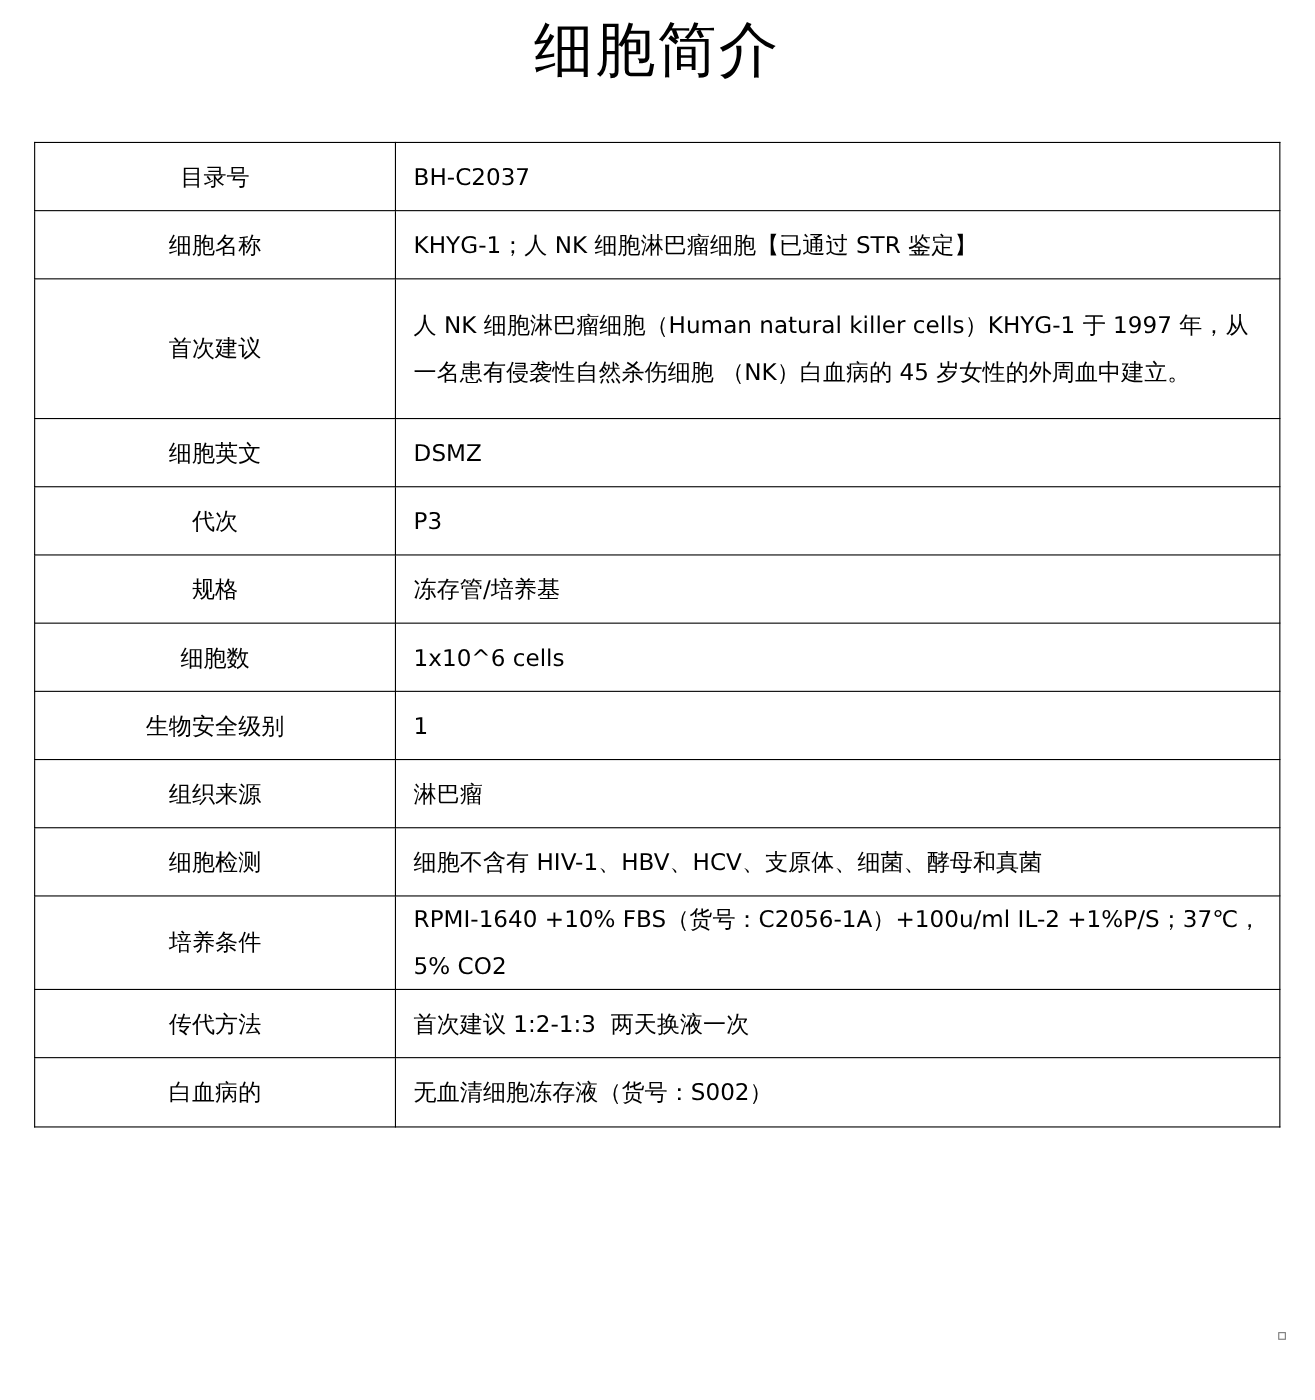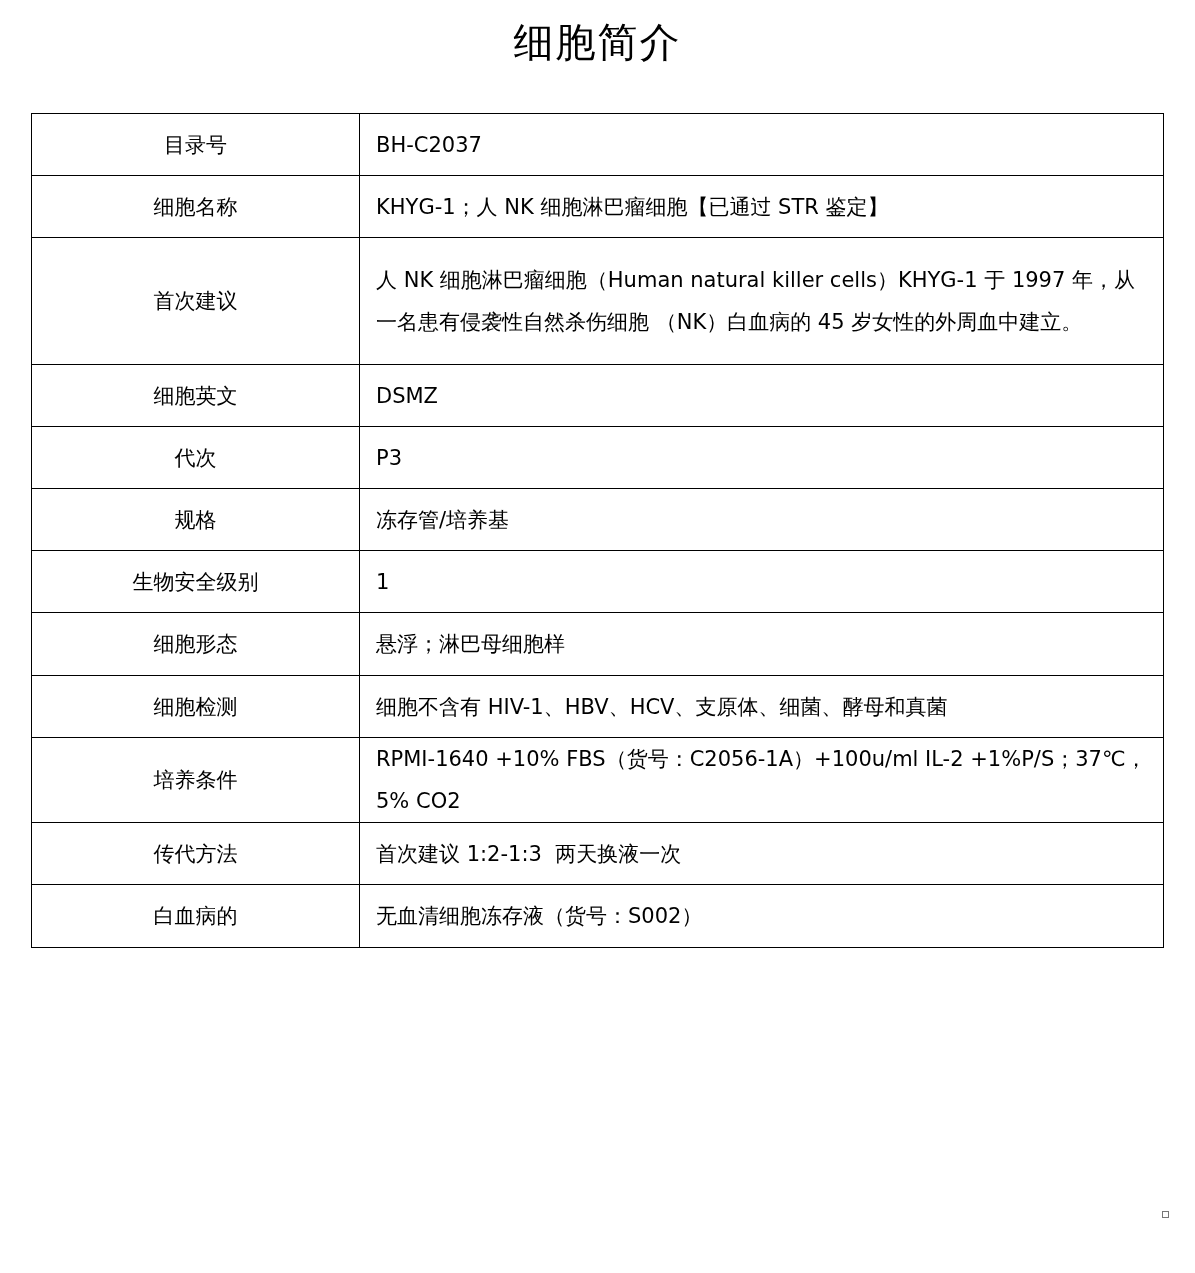"细胞简介" .title { font-family: Liberation Mono, monospace -> Liberation Sans, sans-serif; font-size: 40px -> 54px }
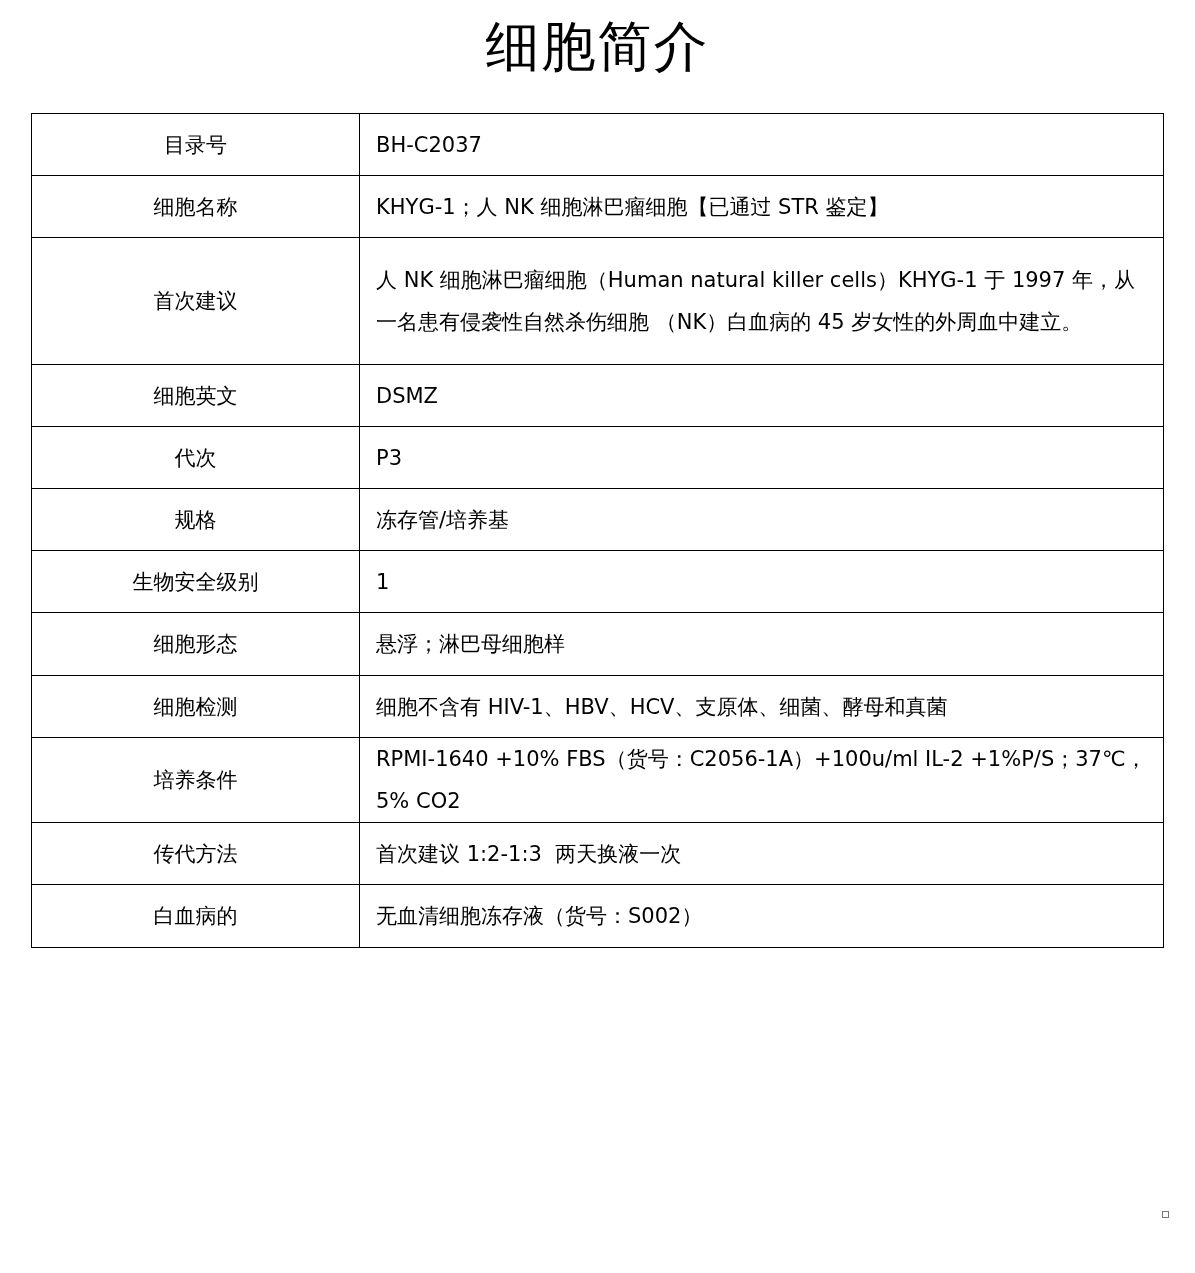"目录号" table.info { top: 113px -> 129px }
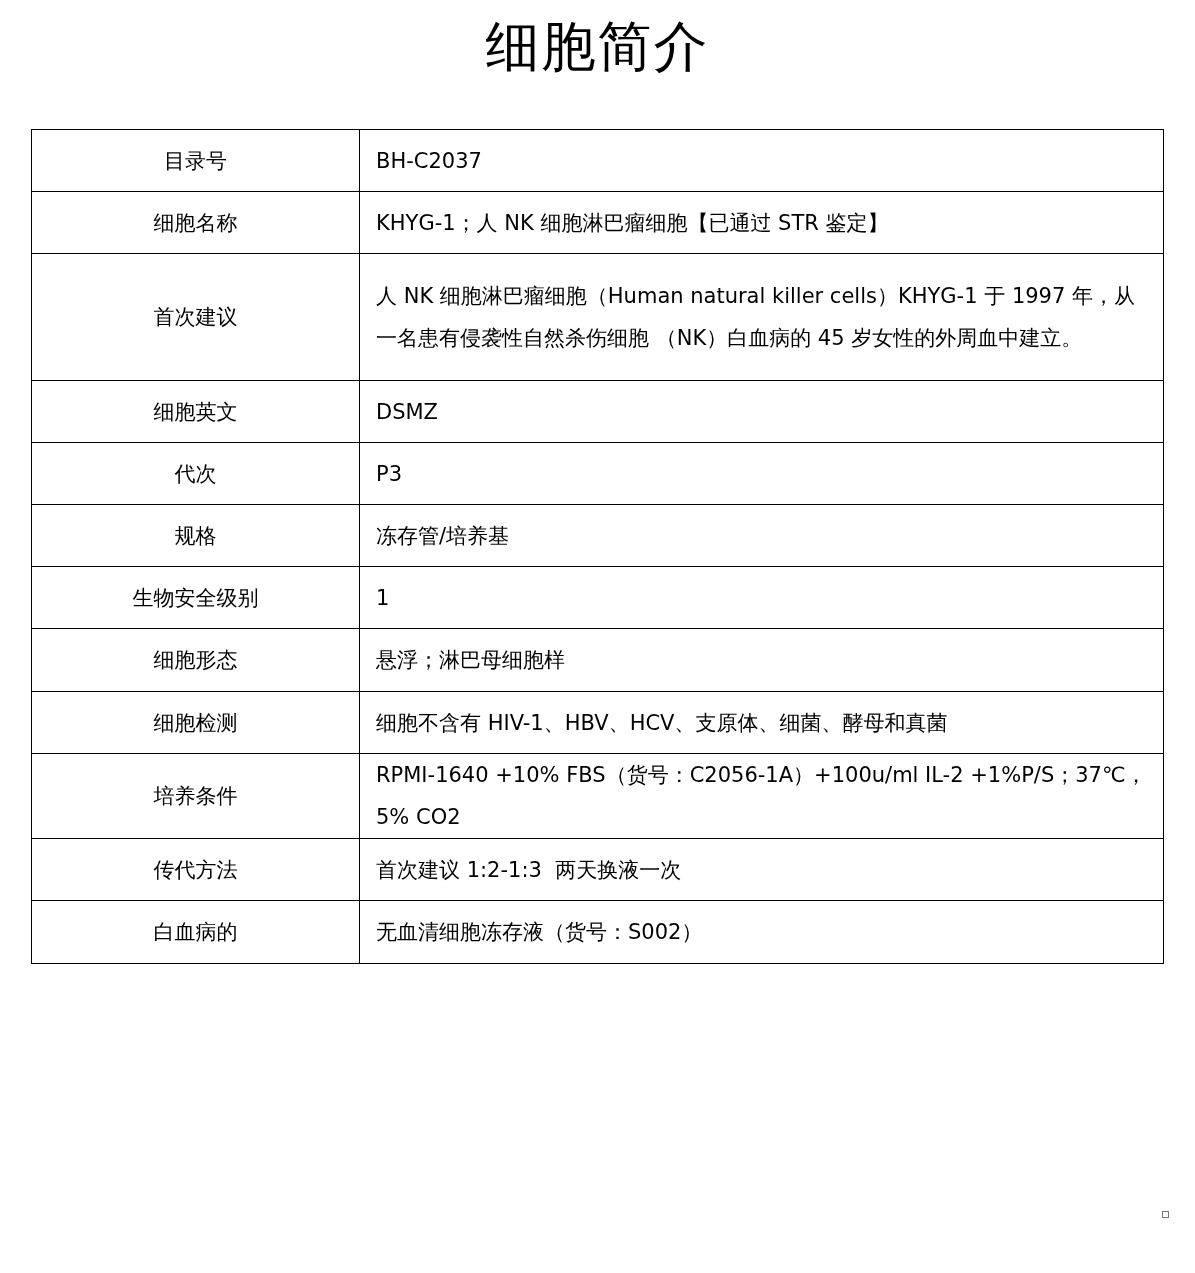"细胞数" tr { html: none -> <tr> <td>细胞数</td> <td>1x10^6 cells</td> </tr> }
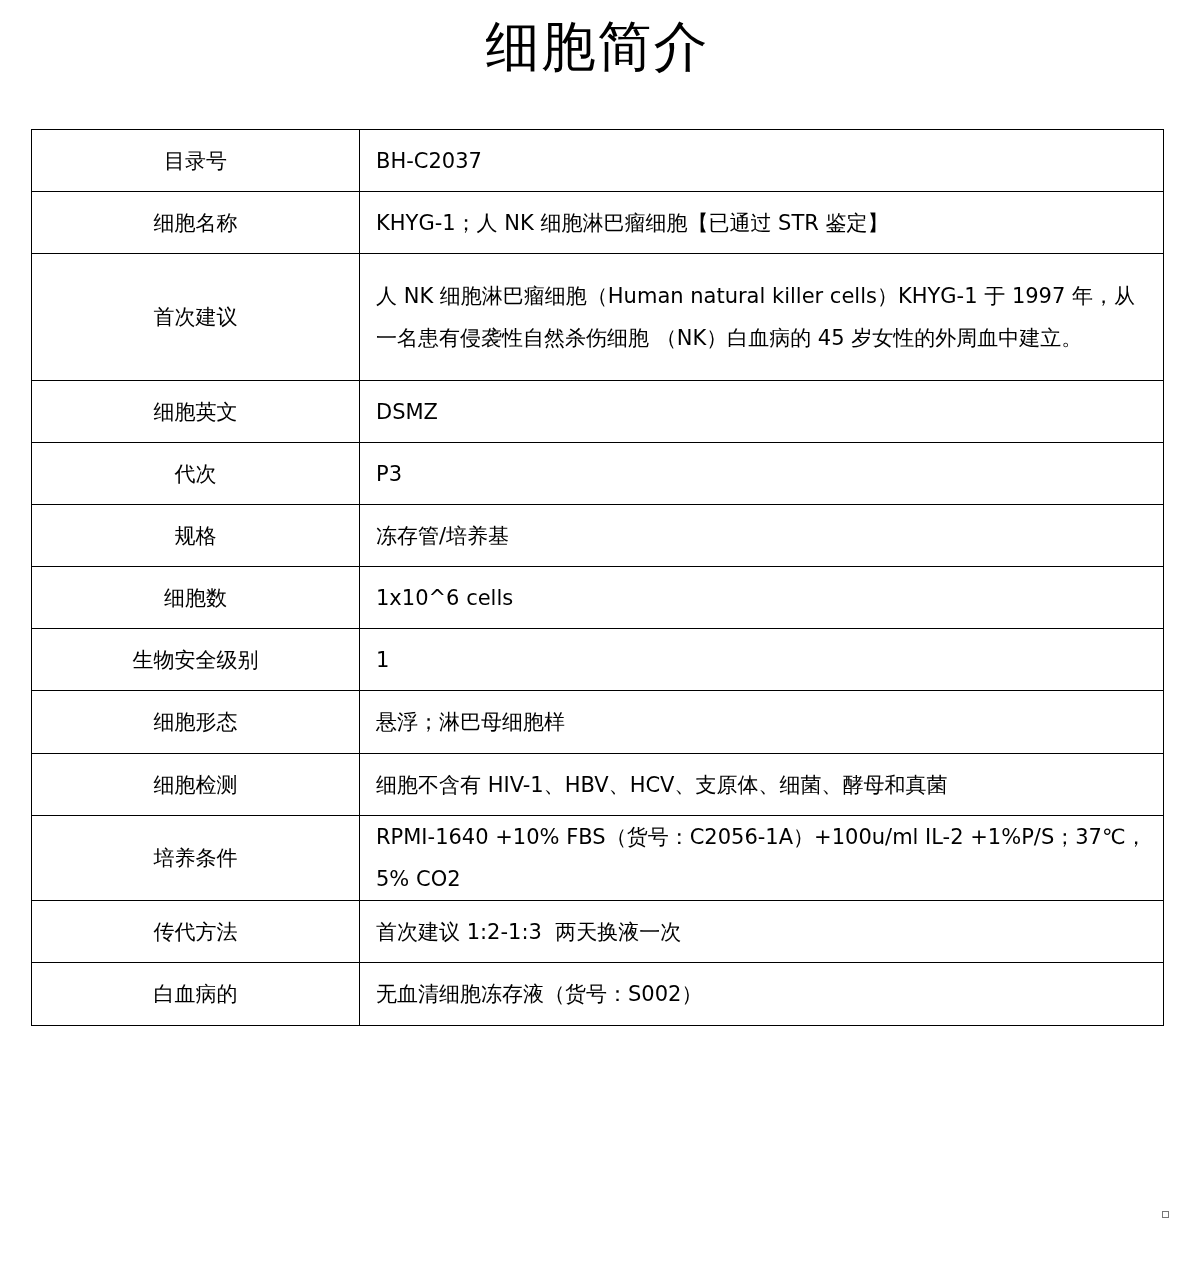"组织来源" tr { html: none -> <tr> <td>组织来源</td> <td>淋巴瘤</td> </tr> }
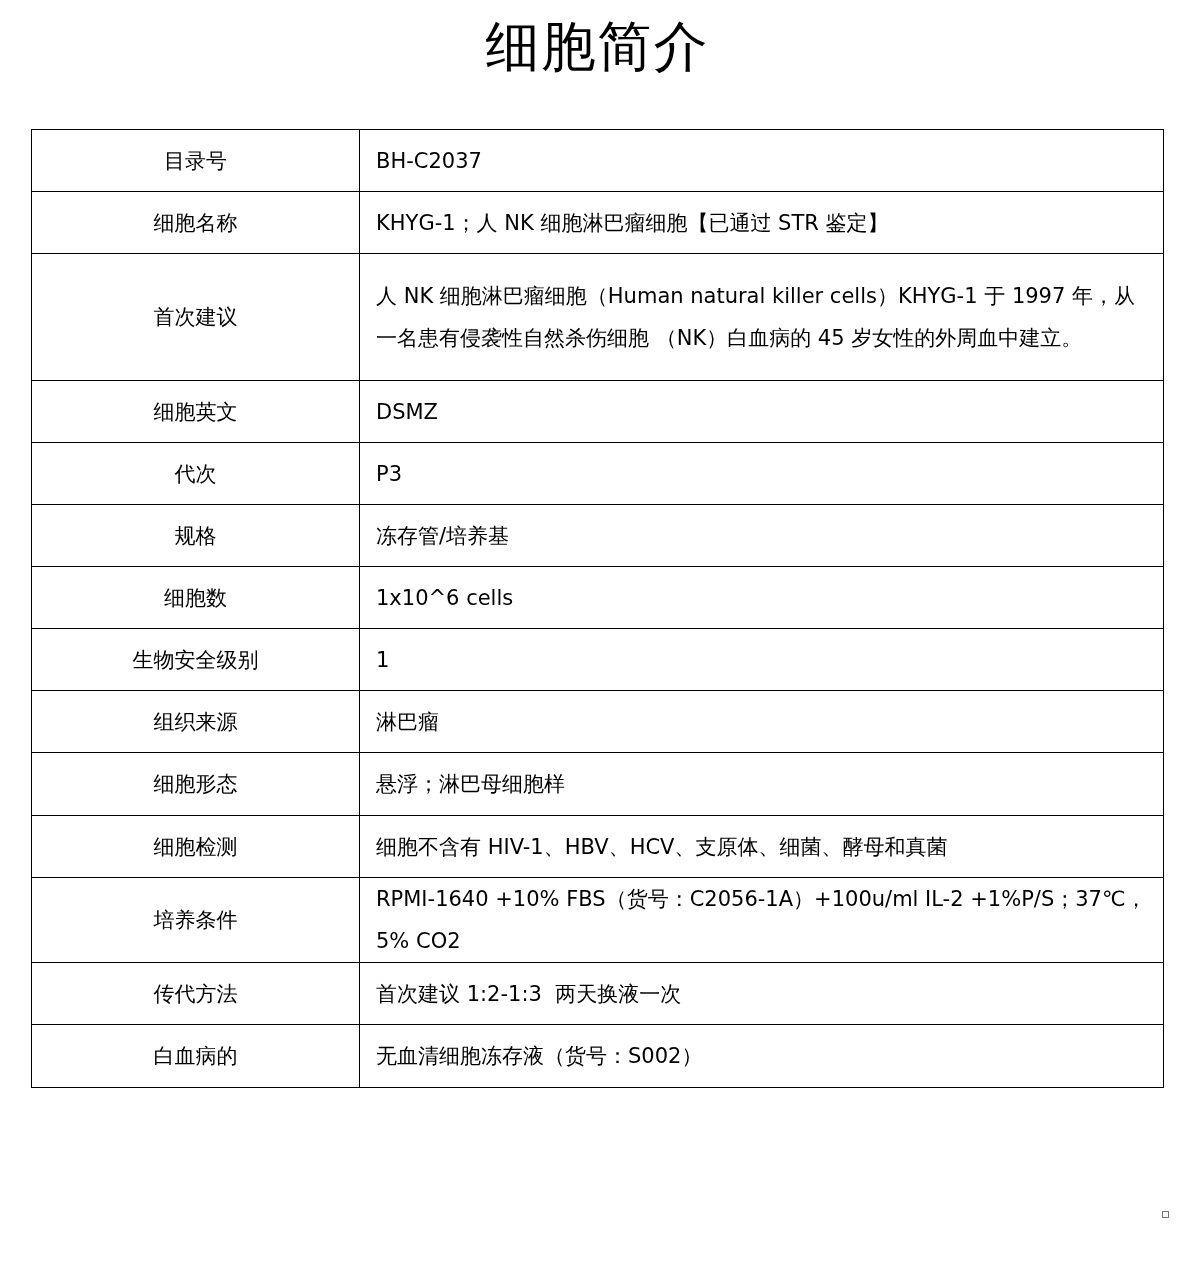"细胞形态" tr { html: <tr> <td>细胞形态</td> <td>悬浮；淋巴母细胞样</td> </tr> -> none }
